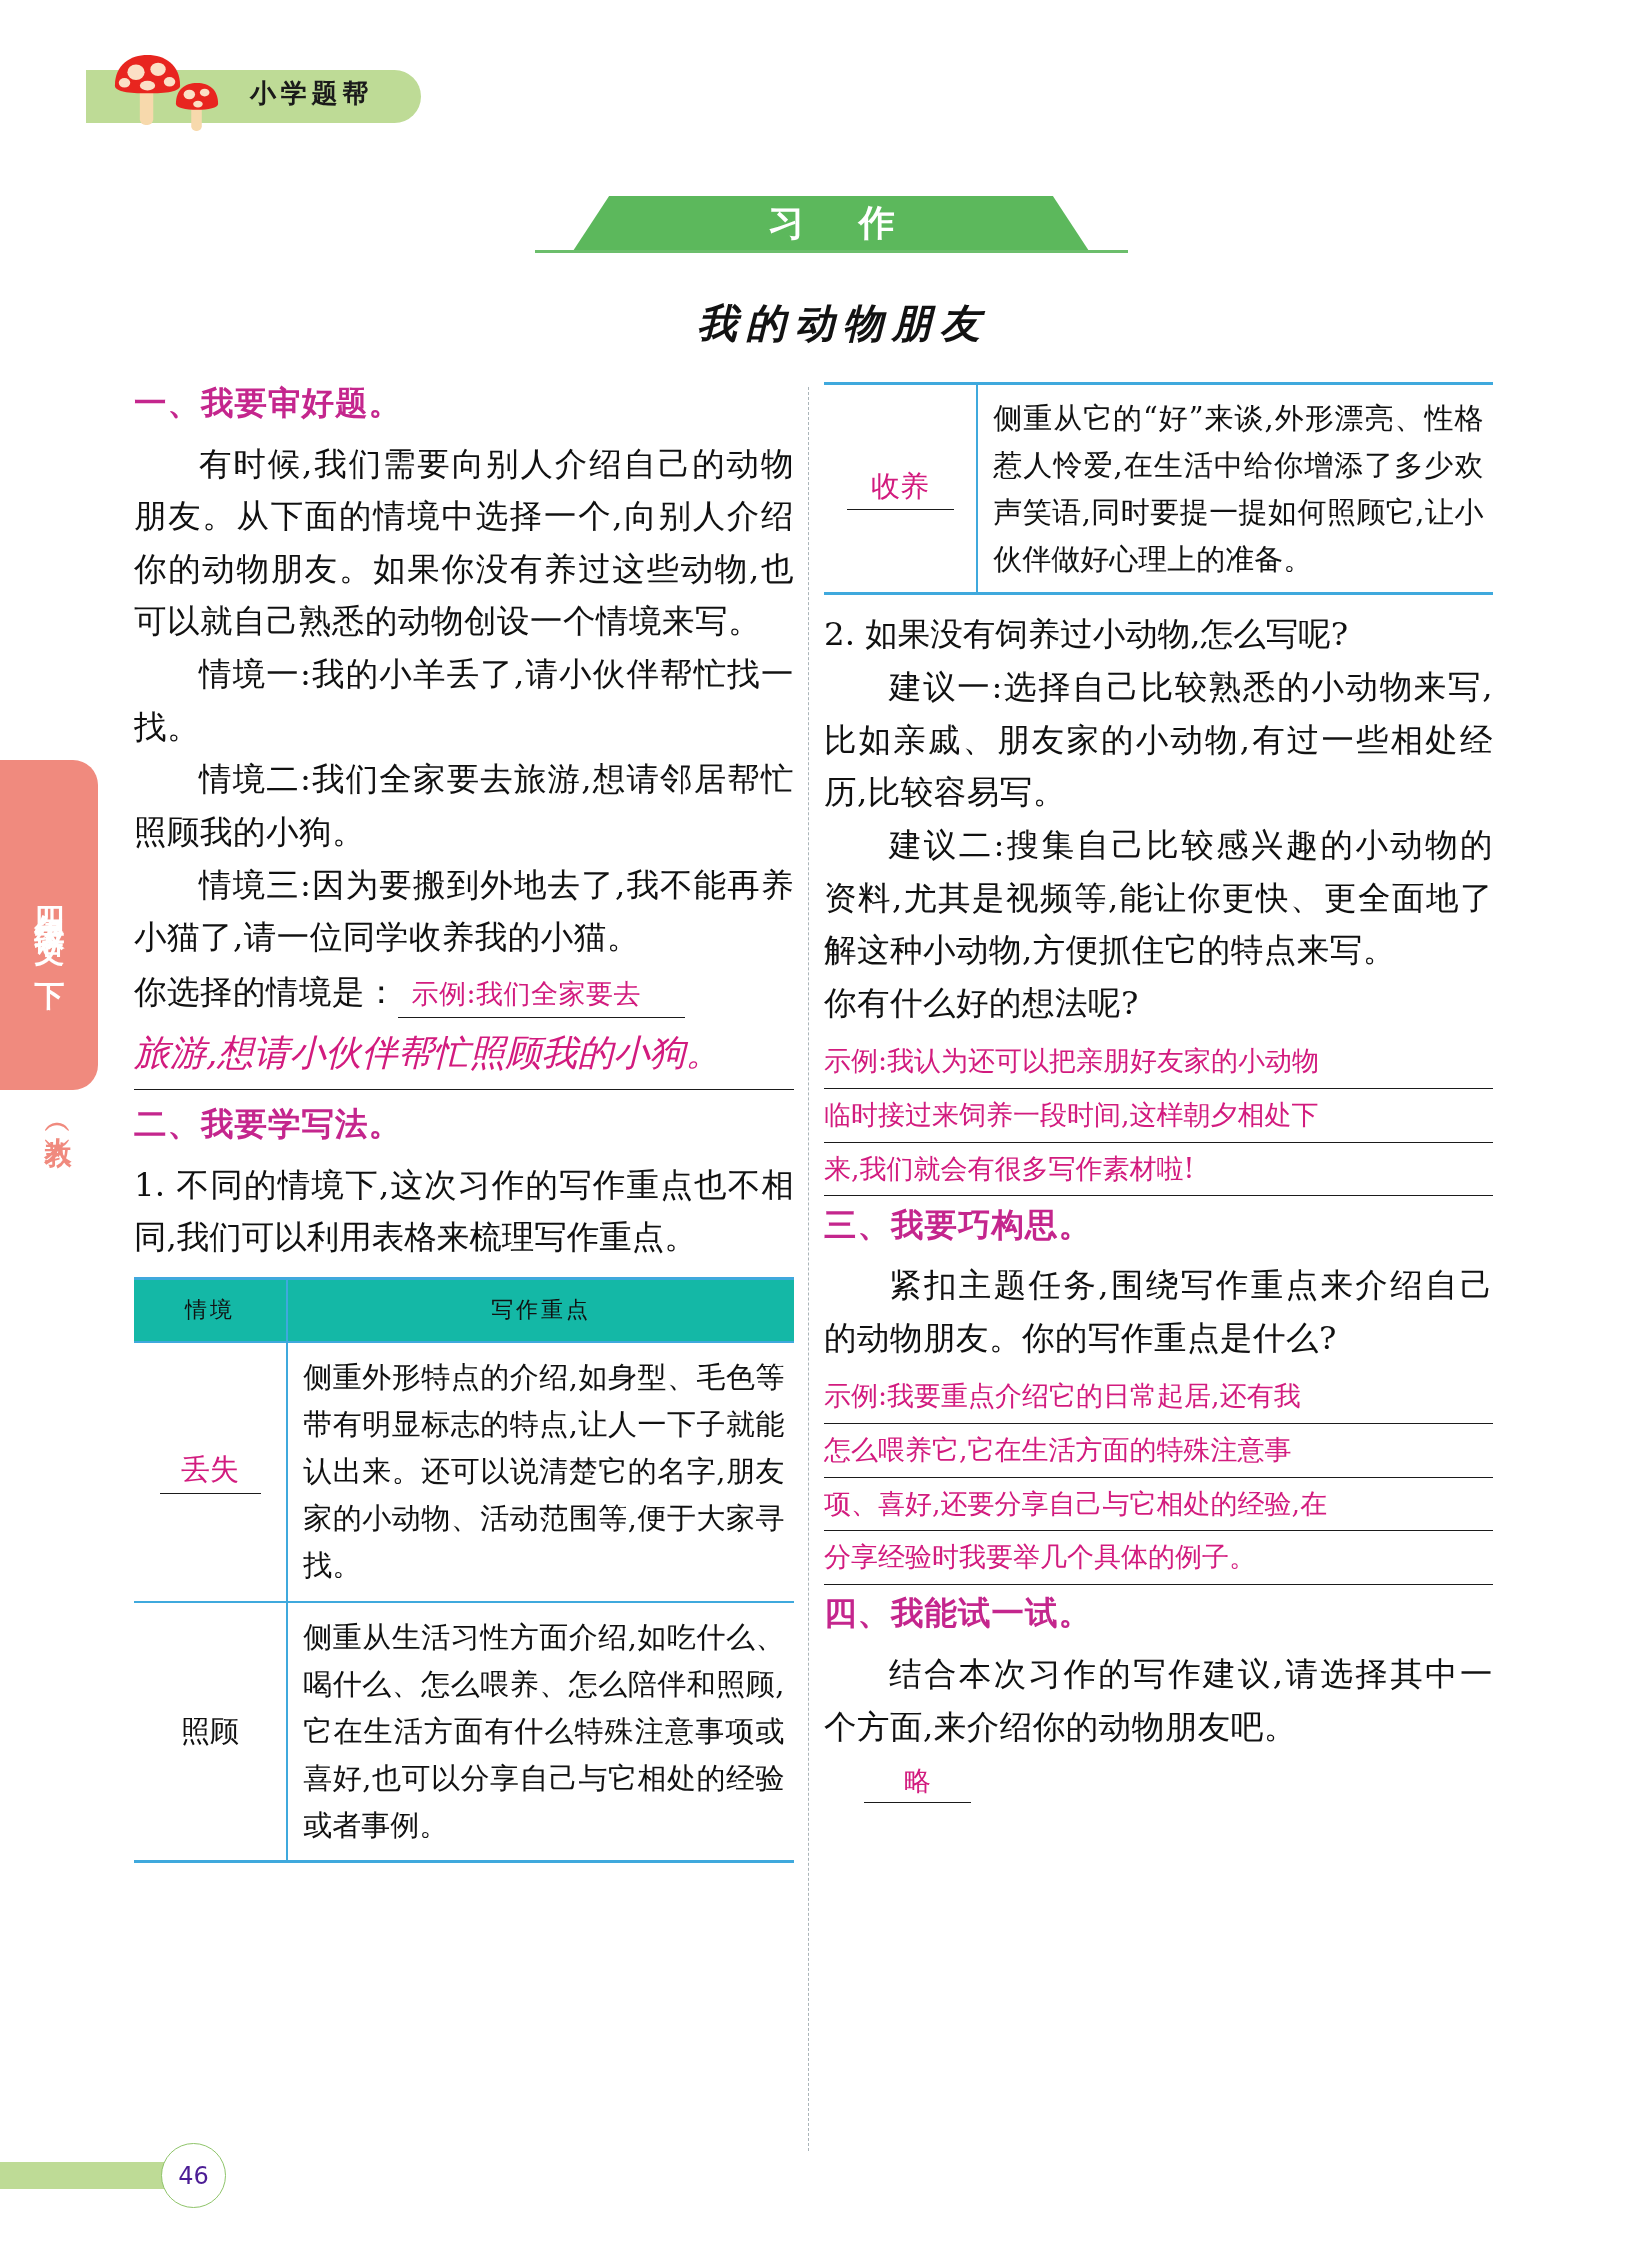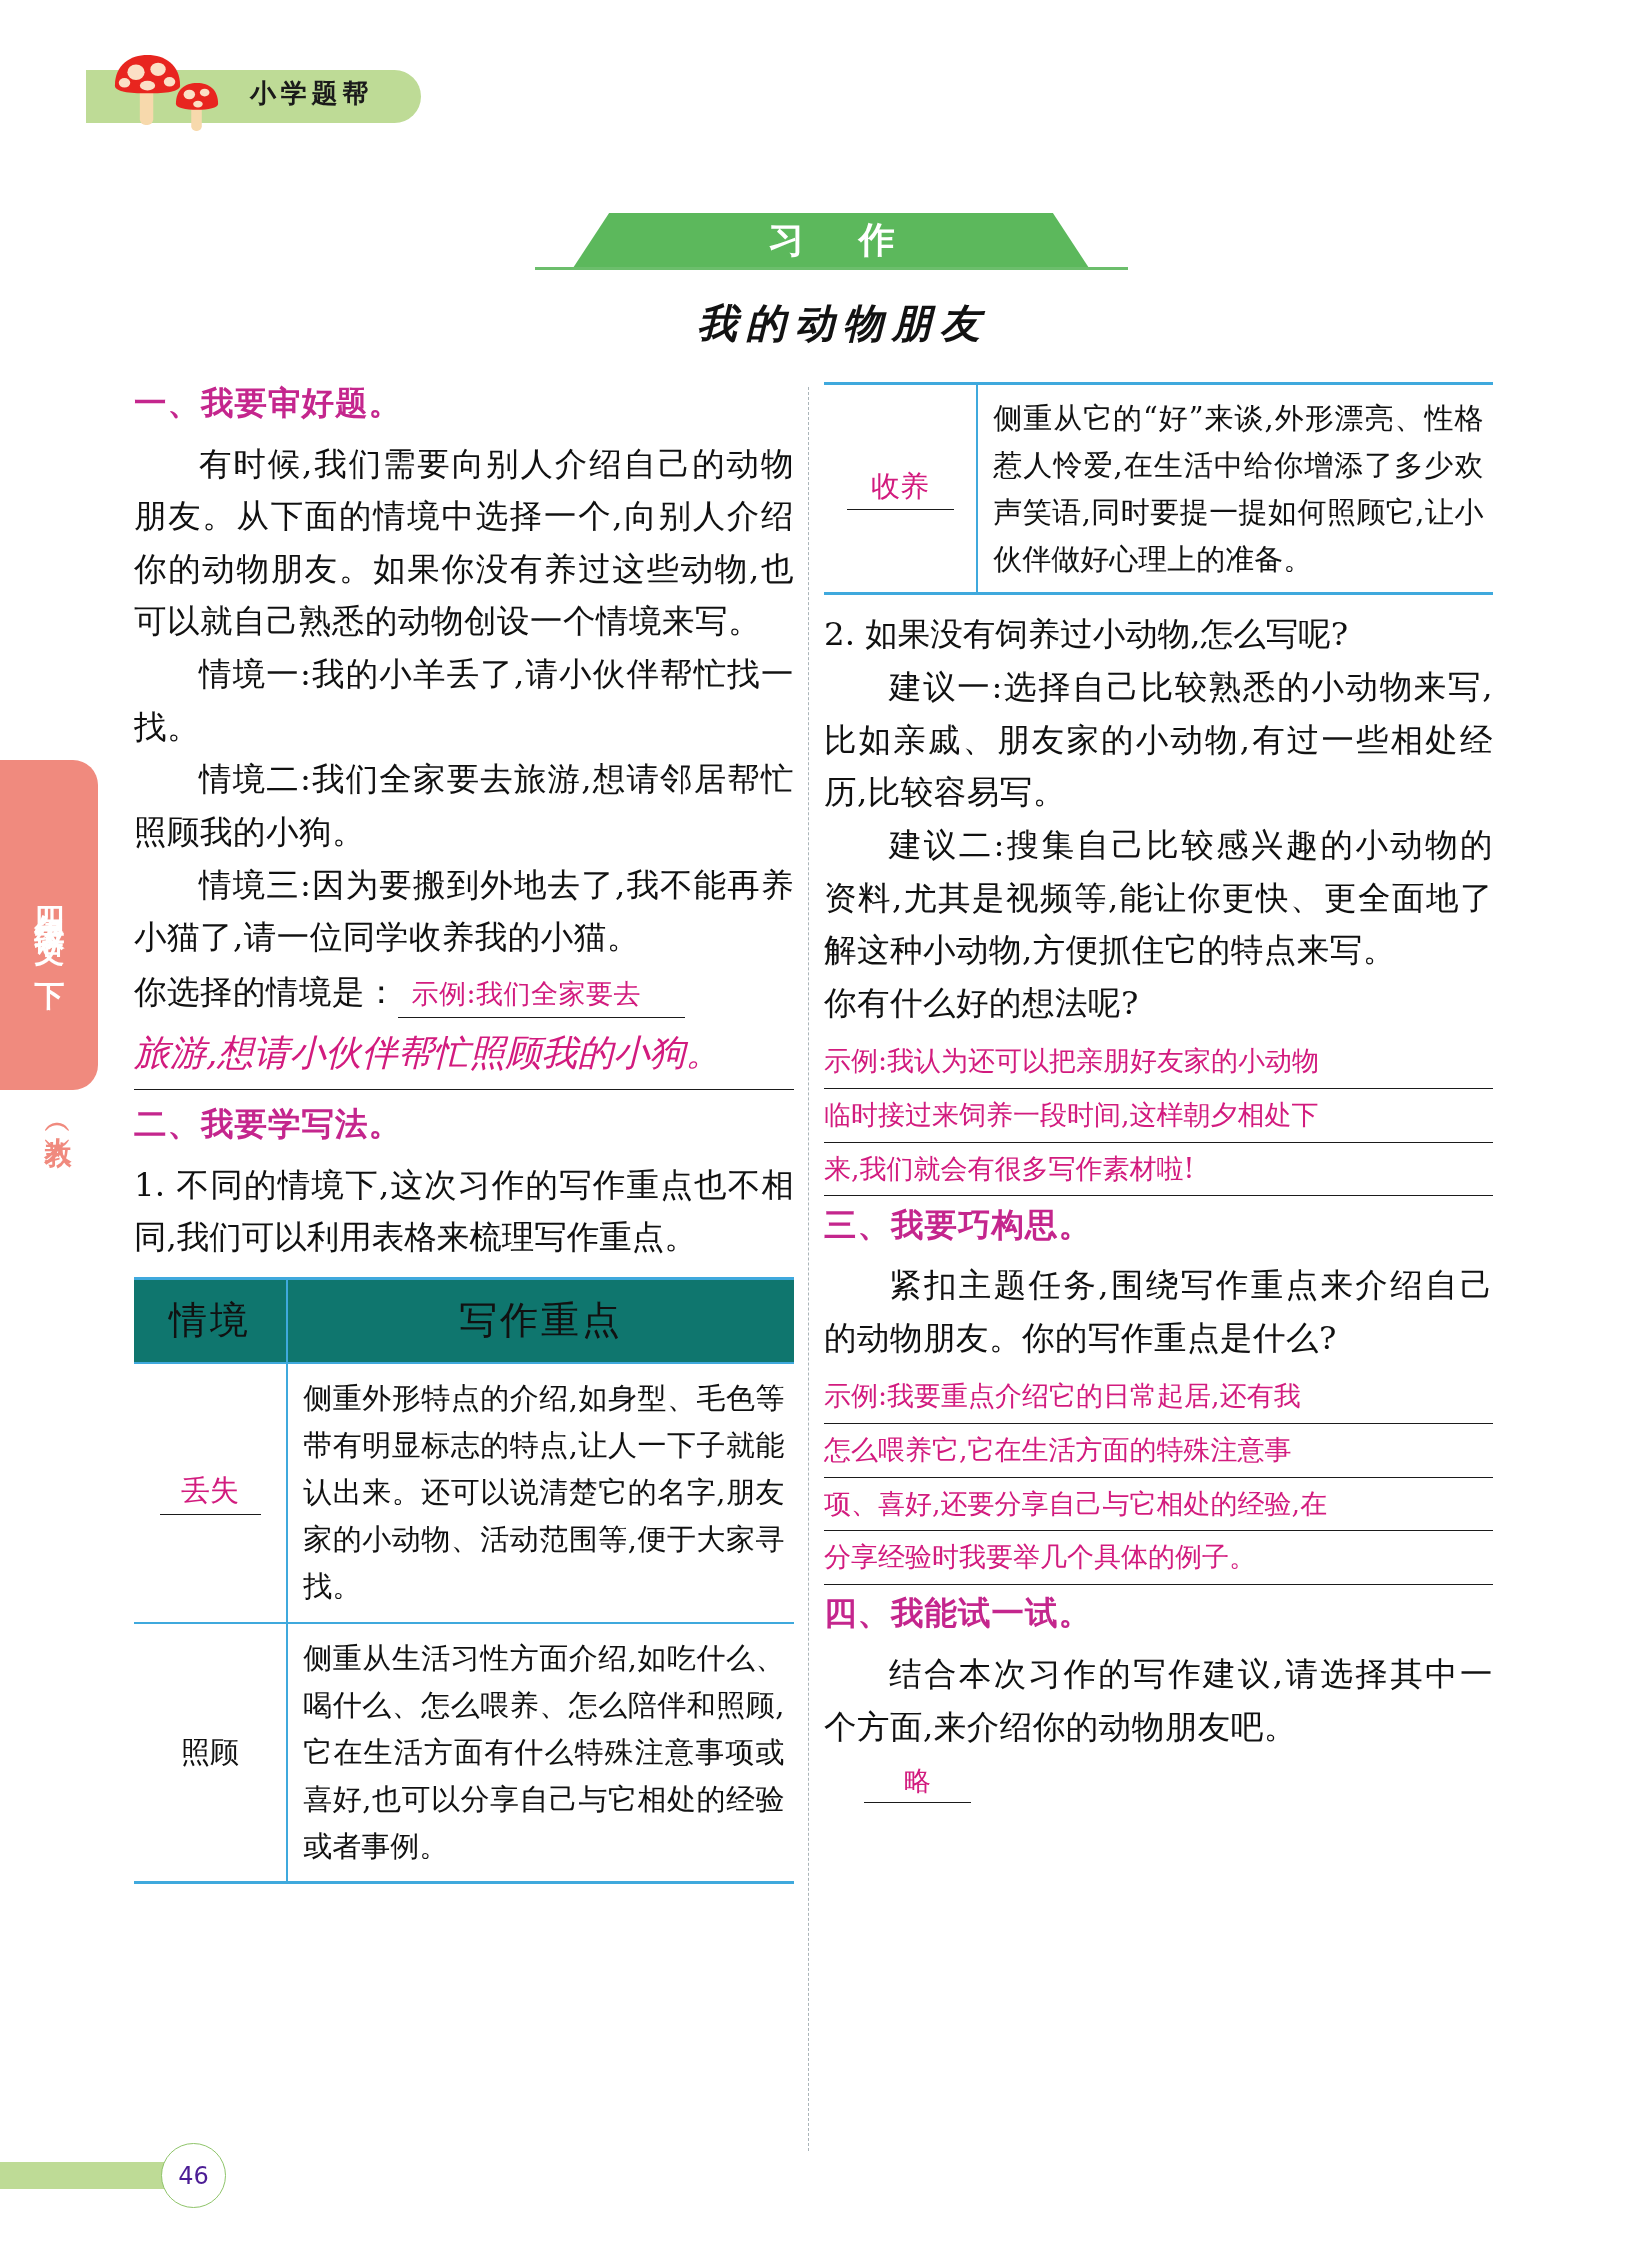"习 作" .chapter-wrap { margin-top: 17px -> none }
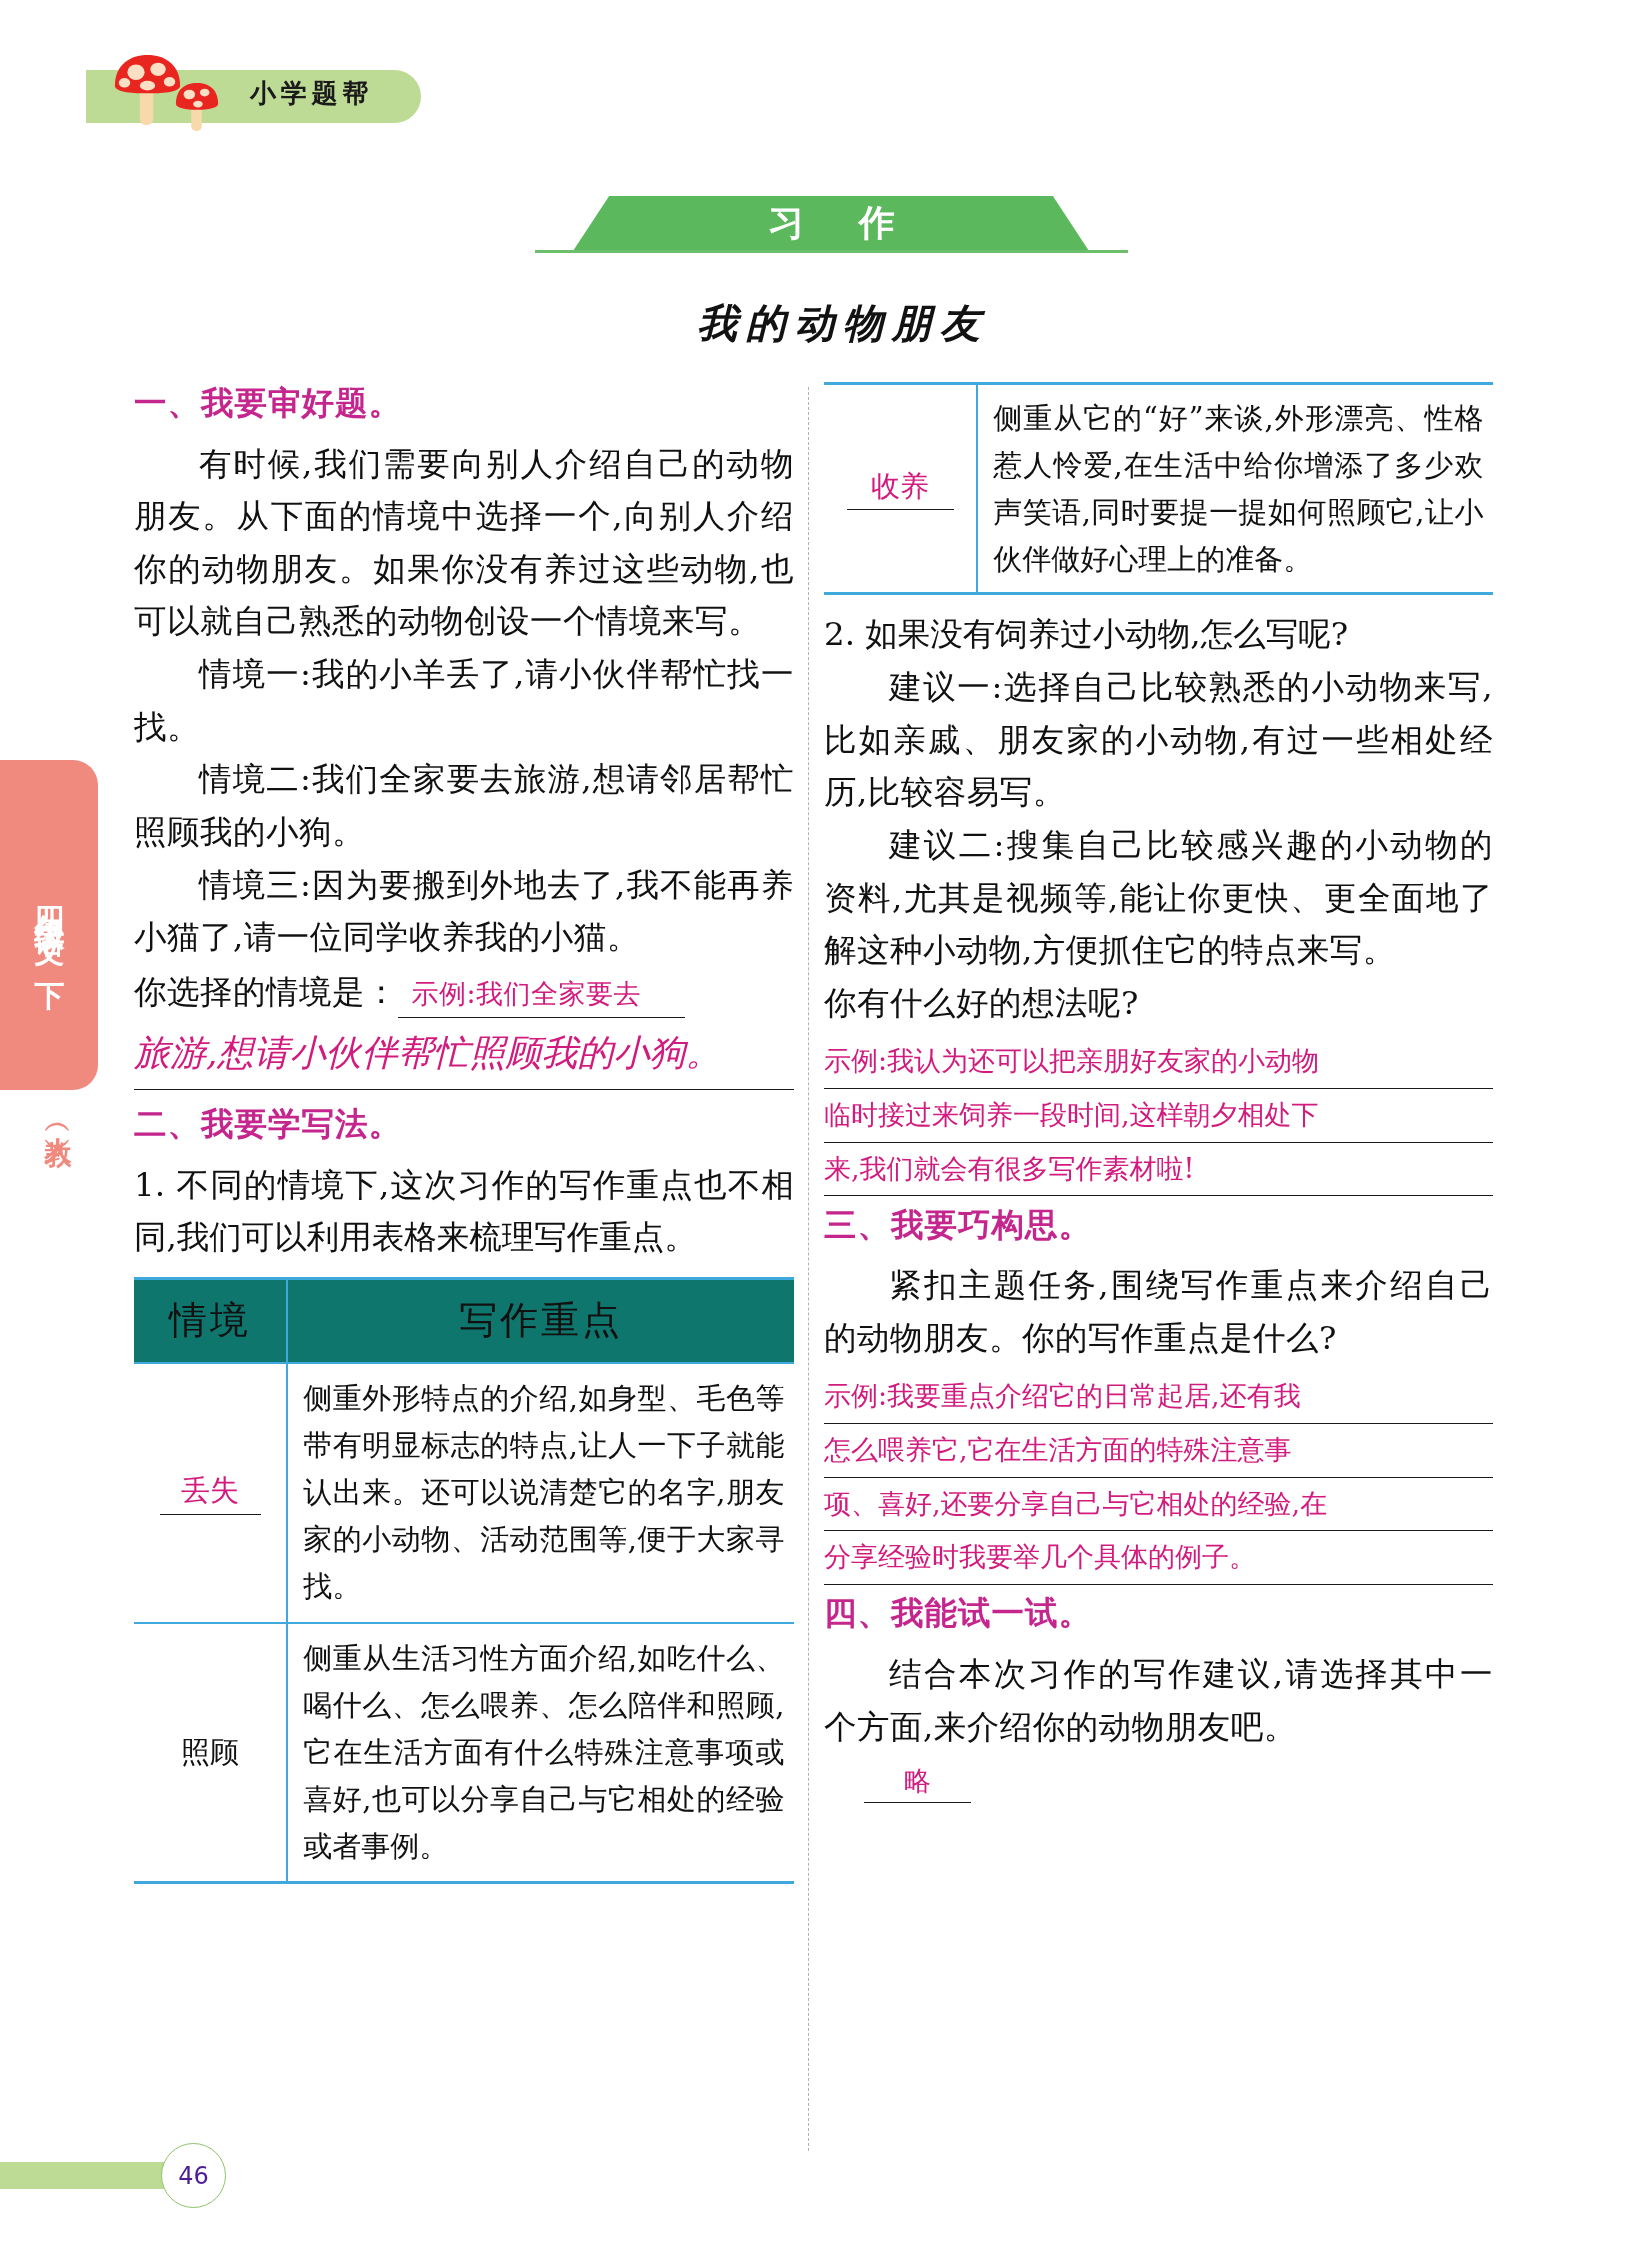"情境" .tbl .th-cell { background: #0f766e -> #14b8a6; font-size: 38px -> 22px }
